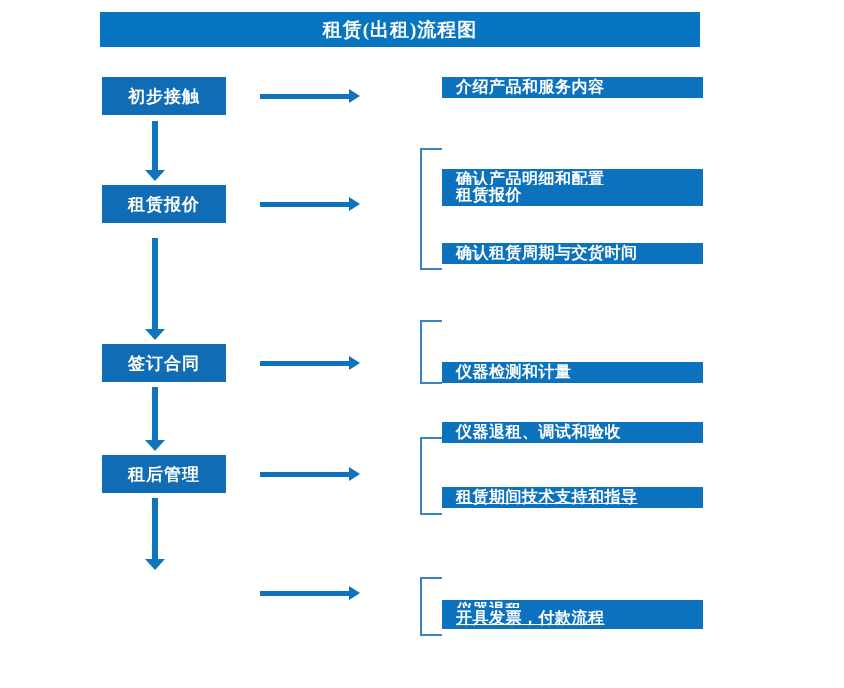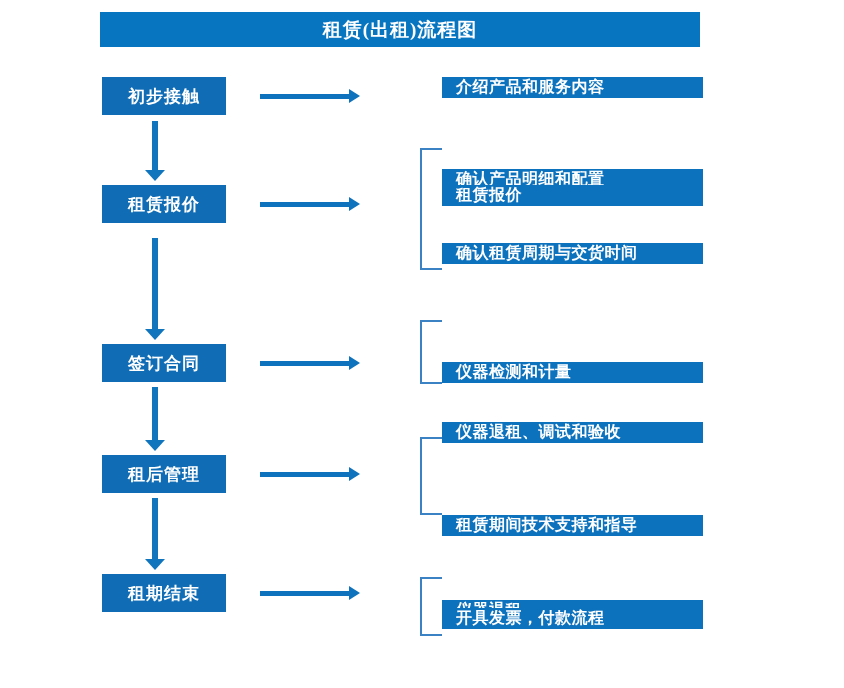"租赁期间技术支持和指导" div.detail-box { text-decoration: none -> underline; top: 515px -> 487px }
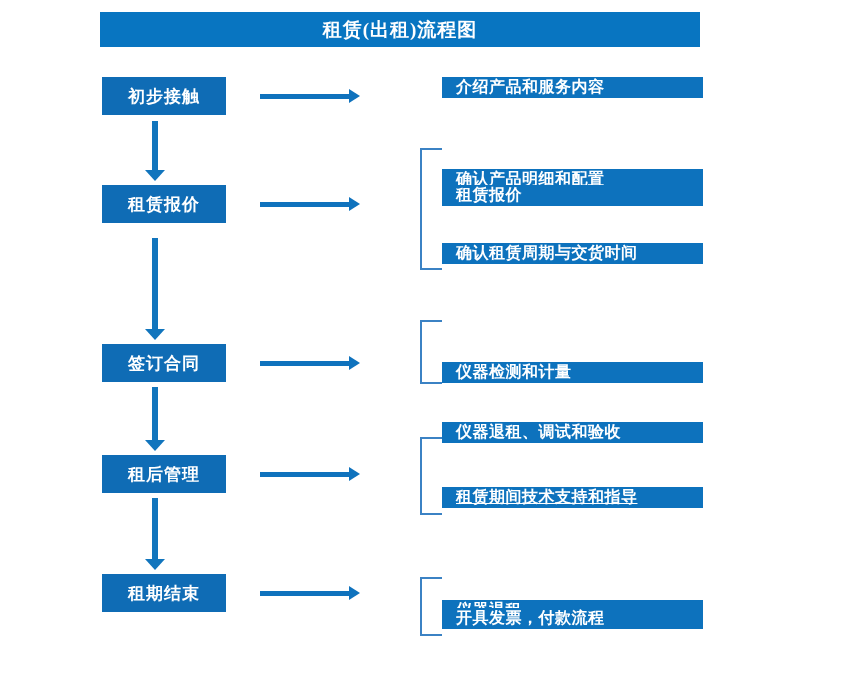"租期结束" div.stage-box { html: <div>租期结束</div> -> none }
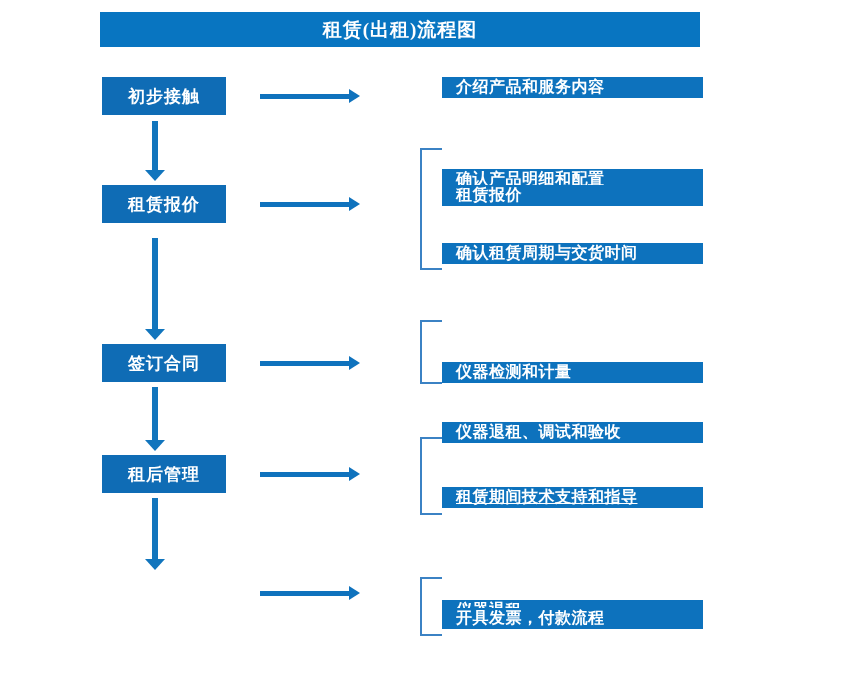"开具发票，付款流程" div.detail-box { text-decoration: none -> underline }
